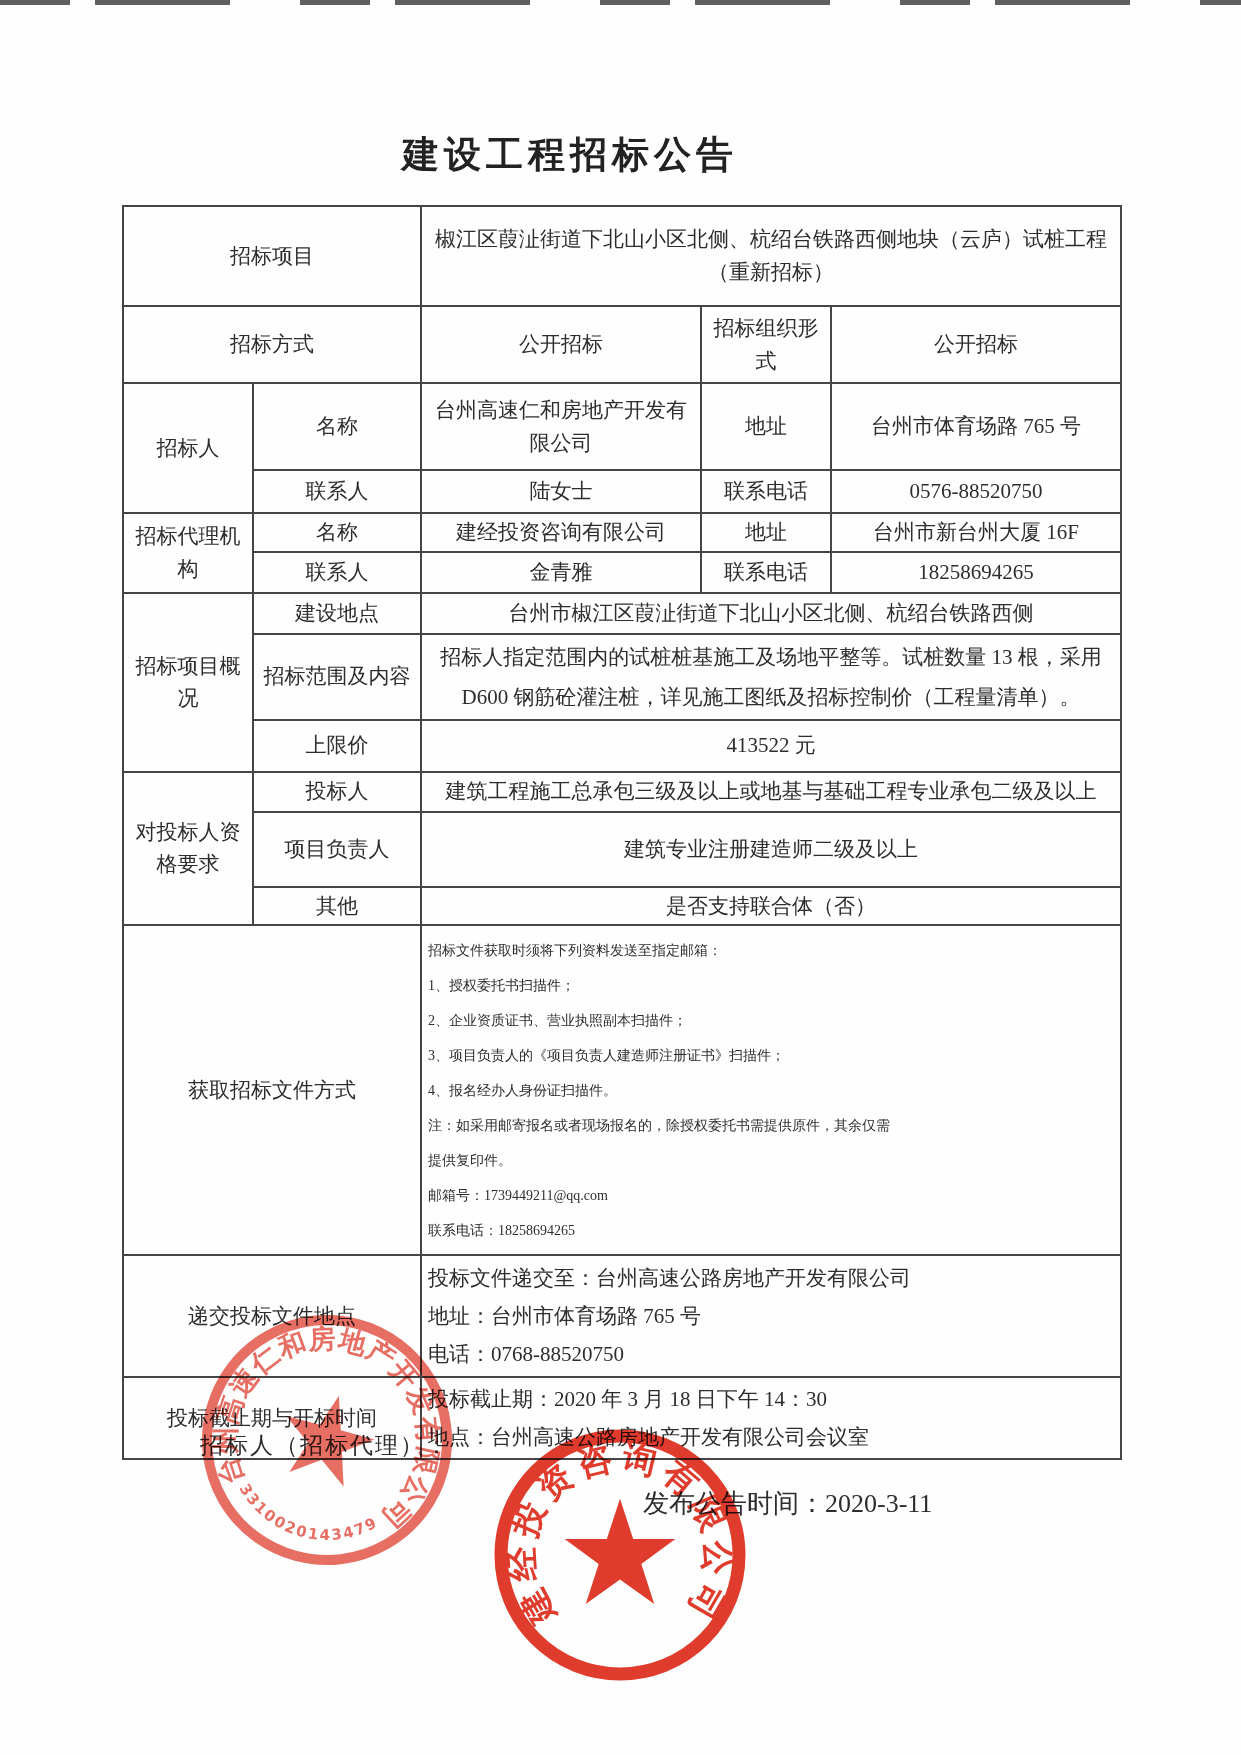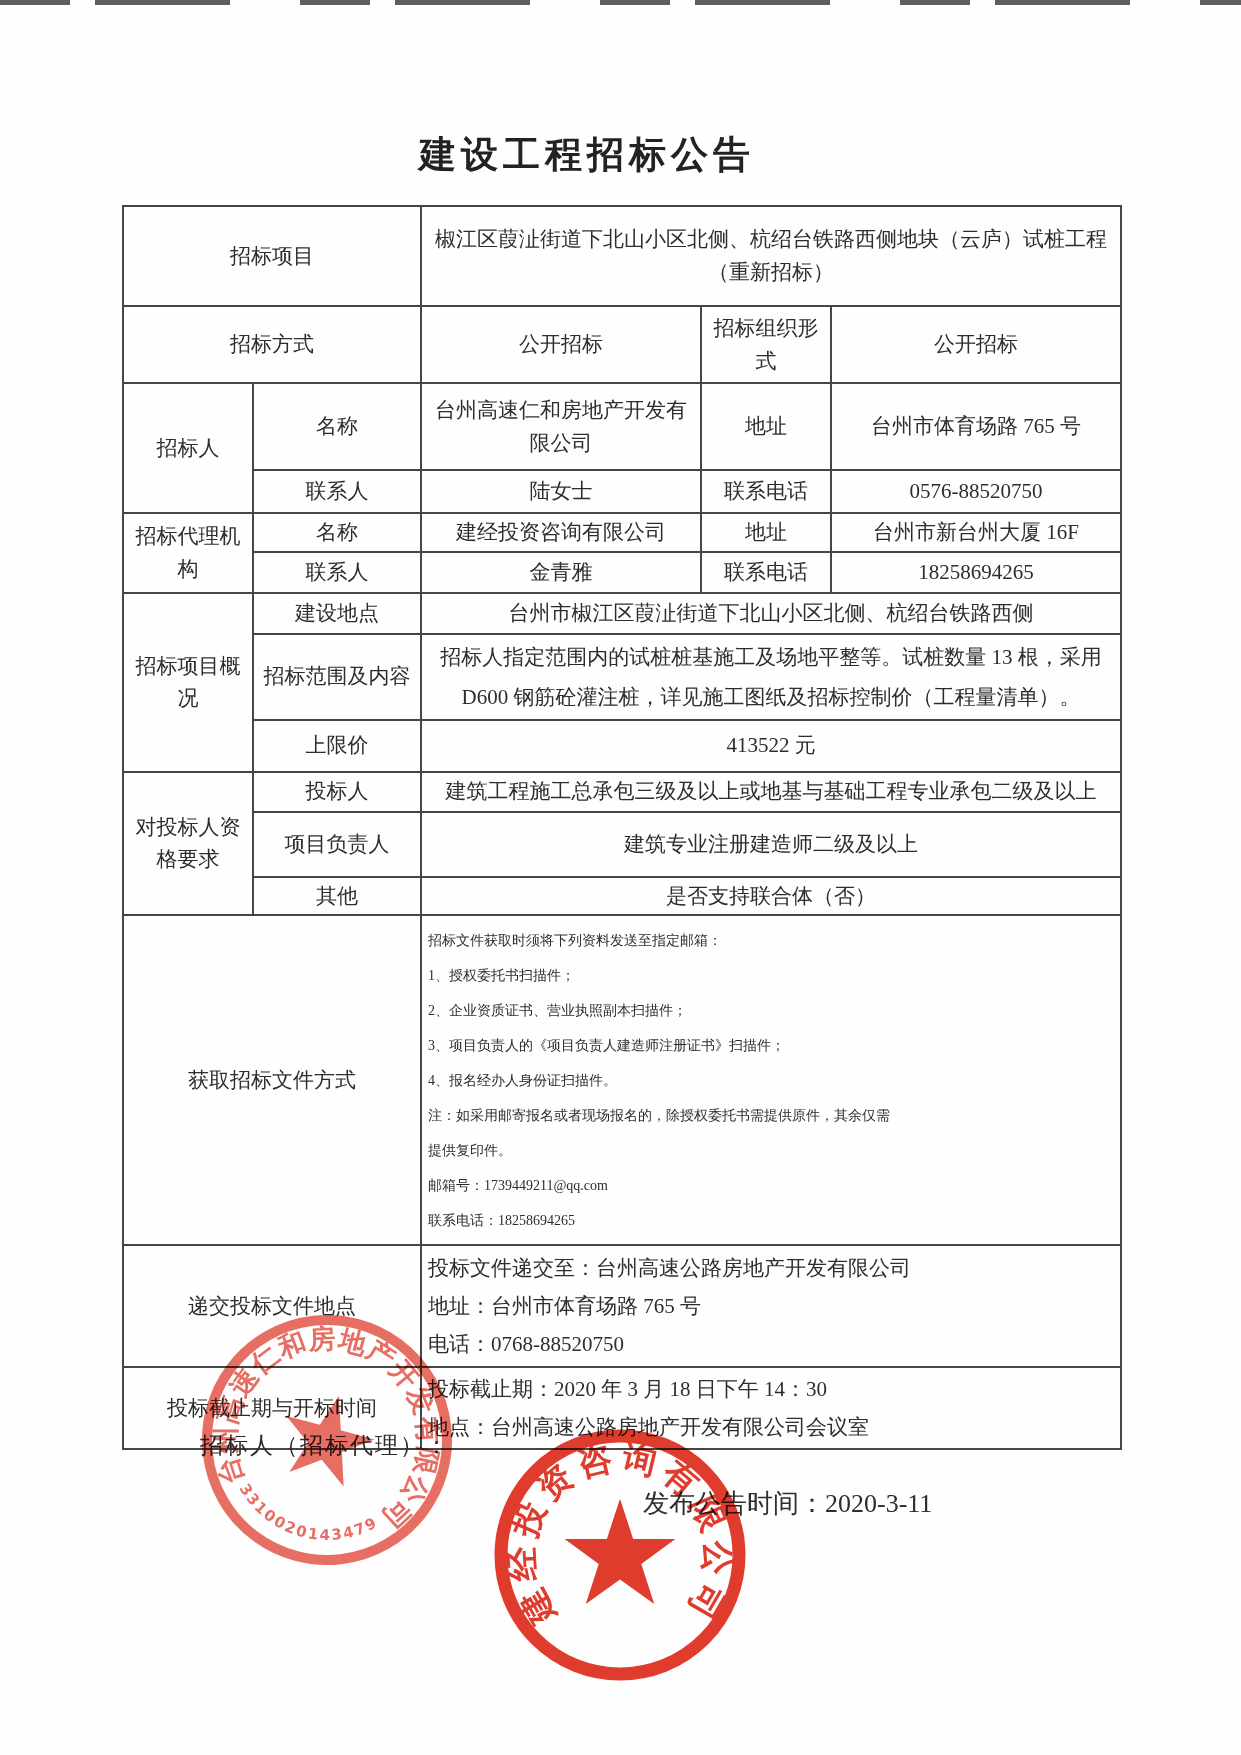"建设工程招标公告" .title { padding-left: 17px -> none }
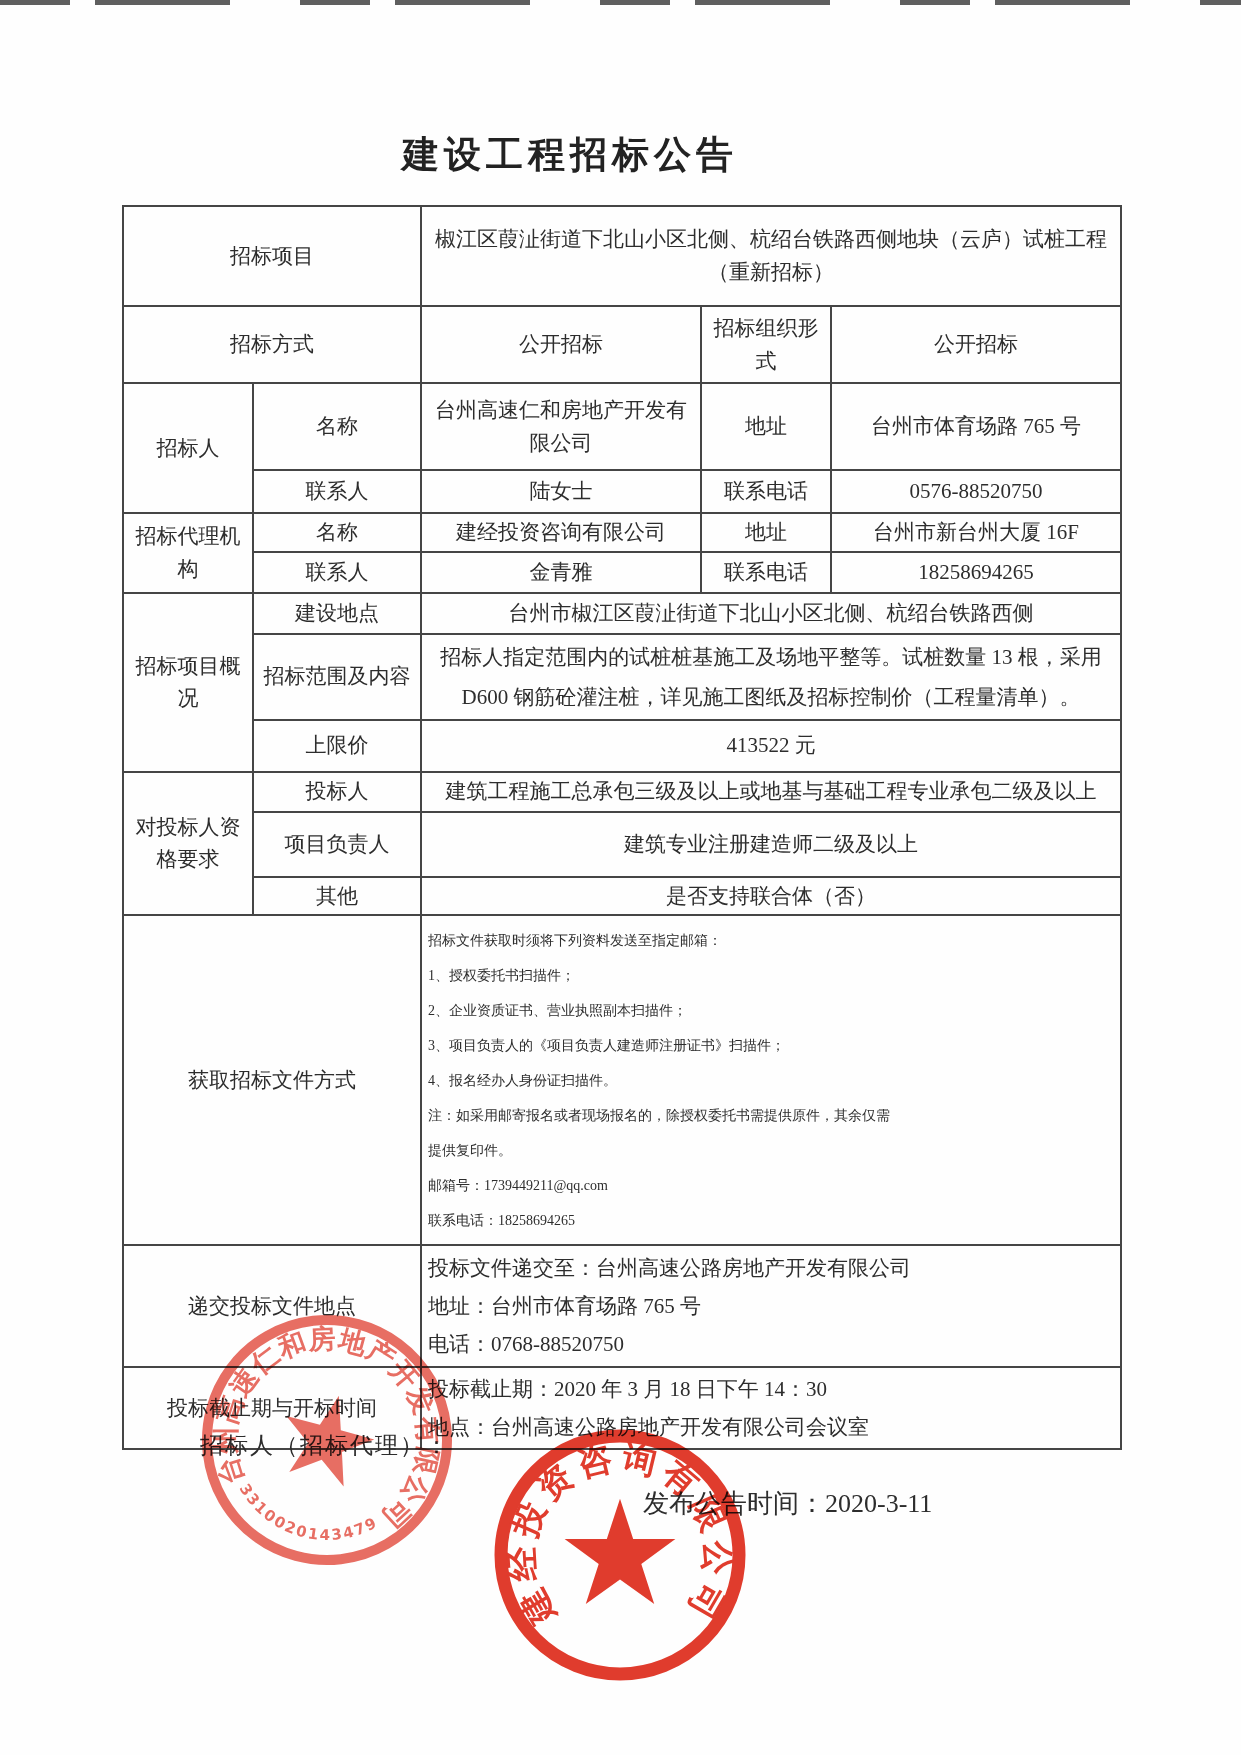"项目负责人" tr { height: 65px -> 75px }
